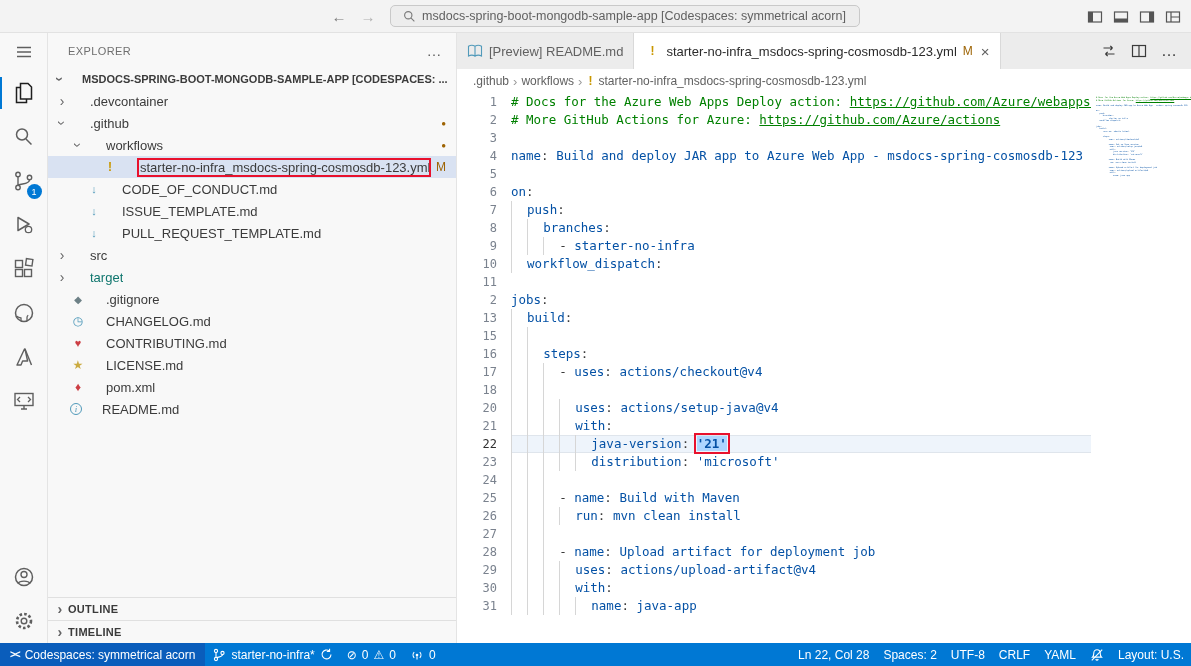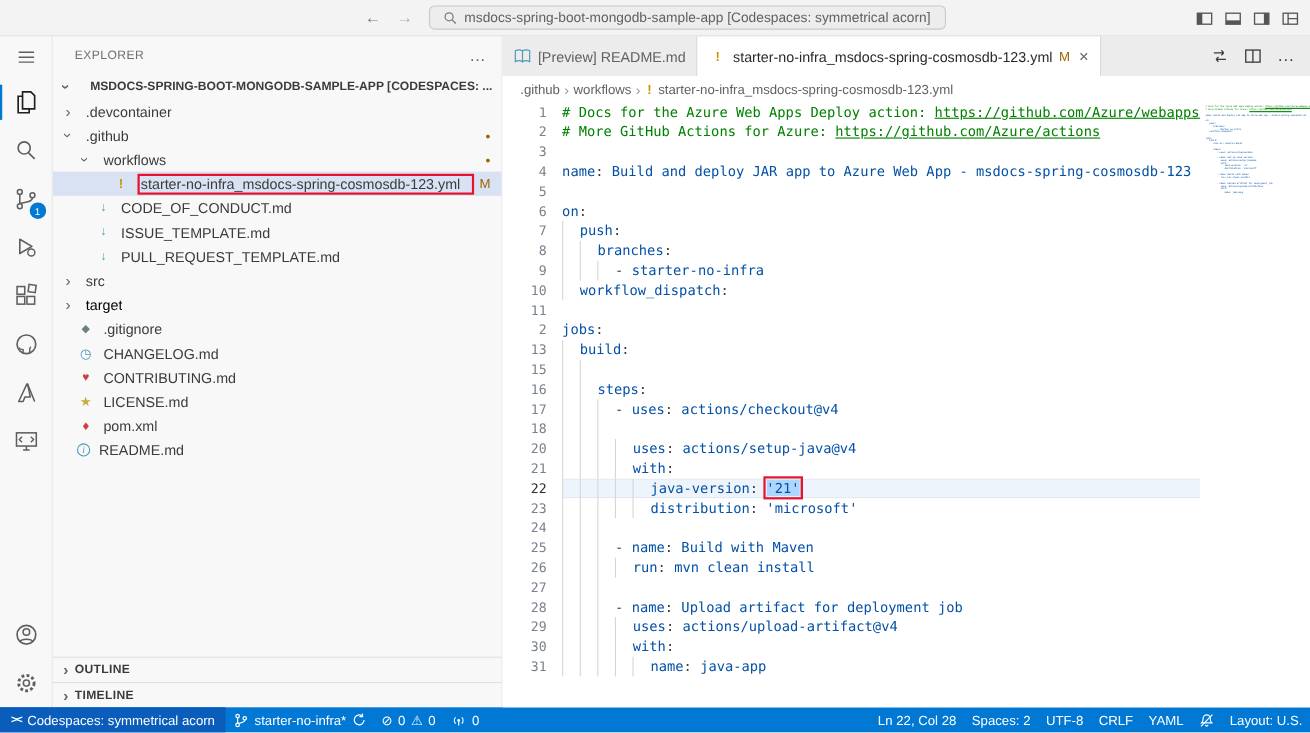".devcontainer" .tree-label { margin-left: 8px -> 20px }
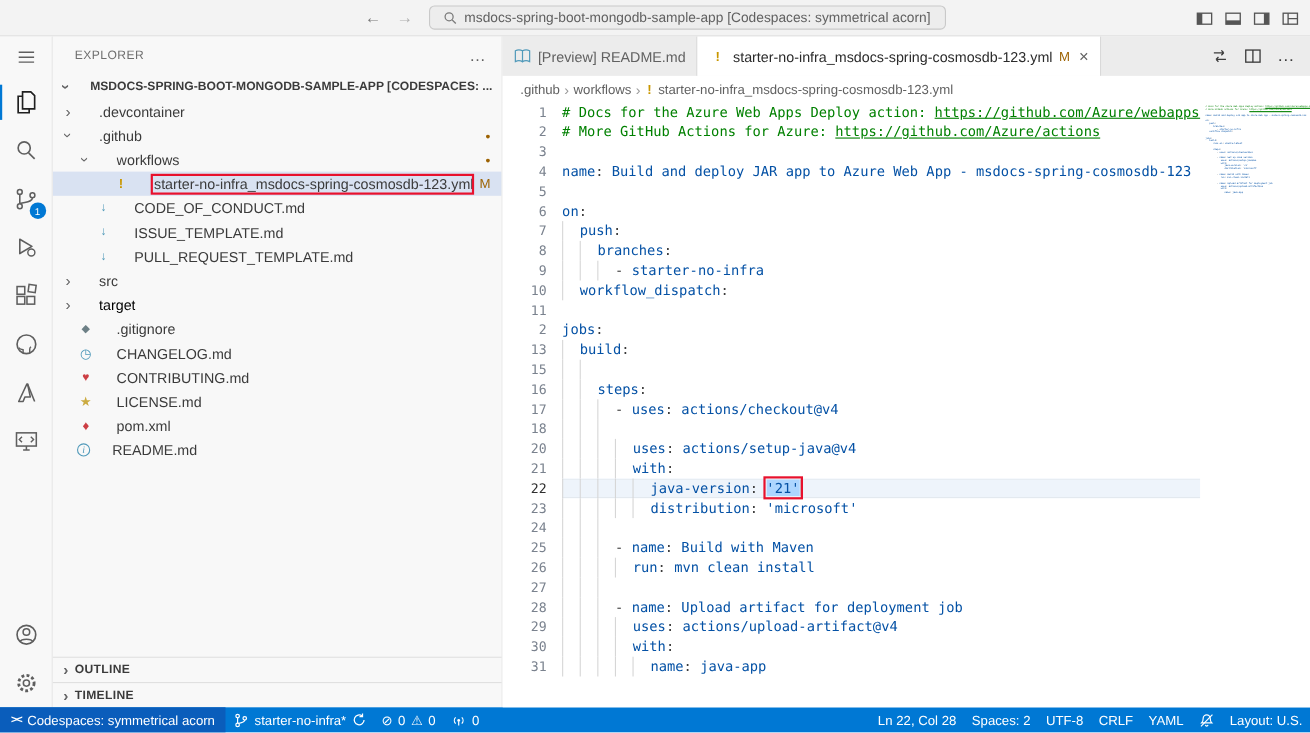"target" .tree-row.dim .tree-label { color: #000000 -> #0f766e }
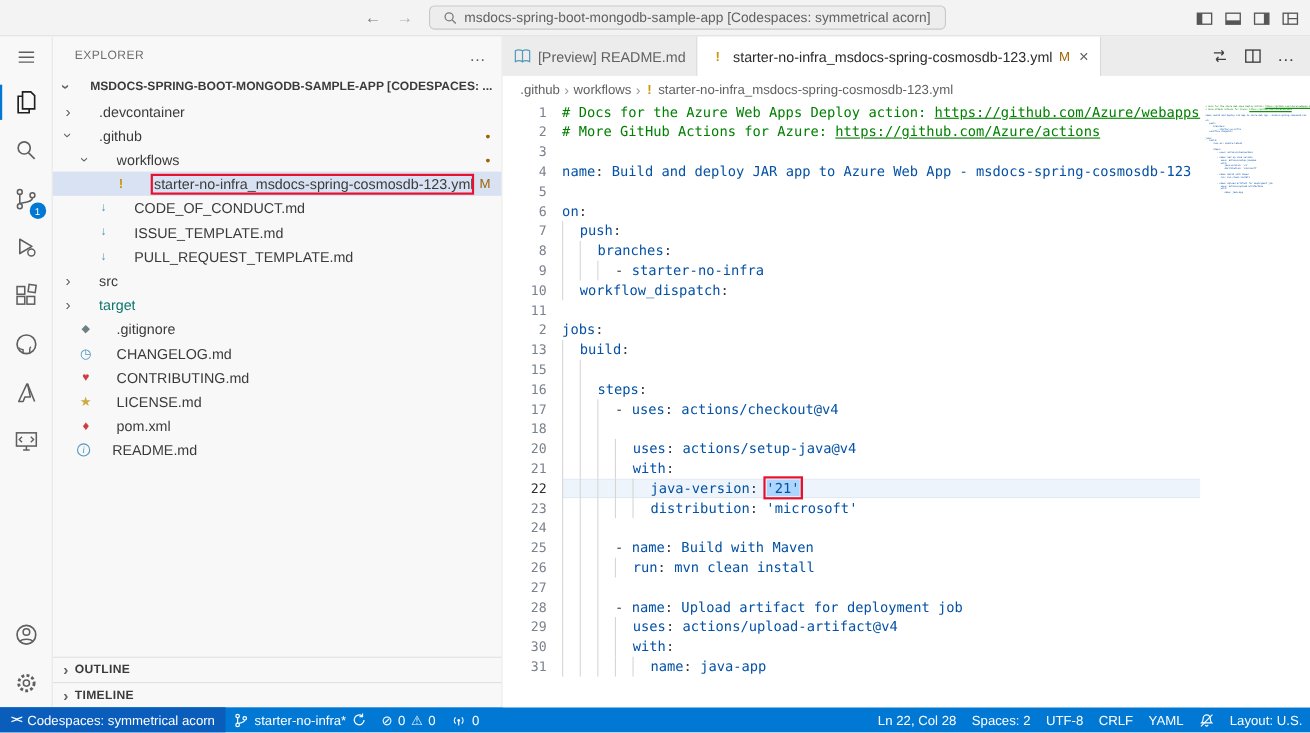"'21'" .sel { font-weight: none -> bold }
